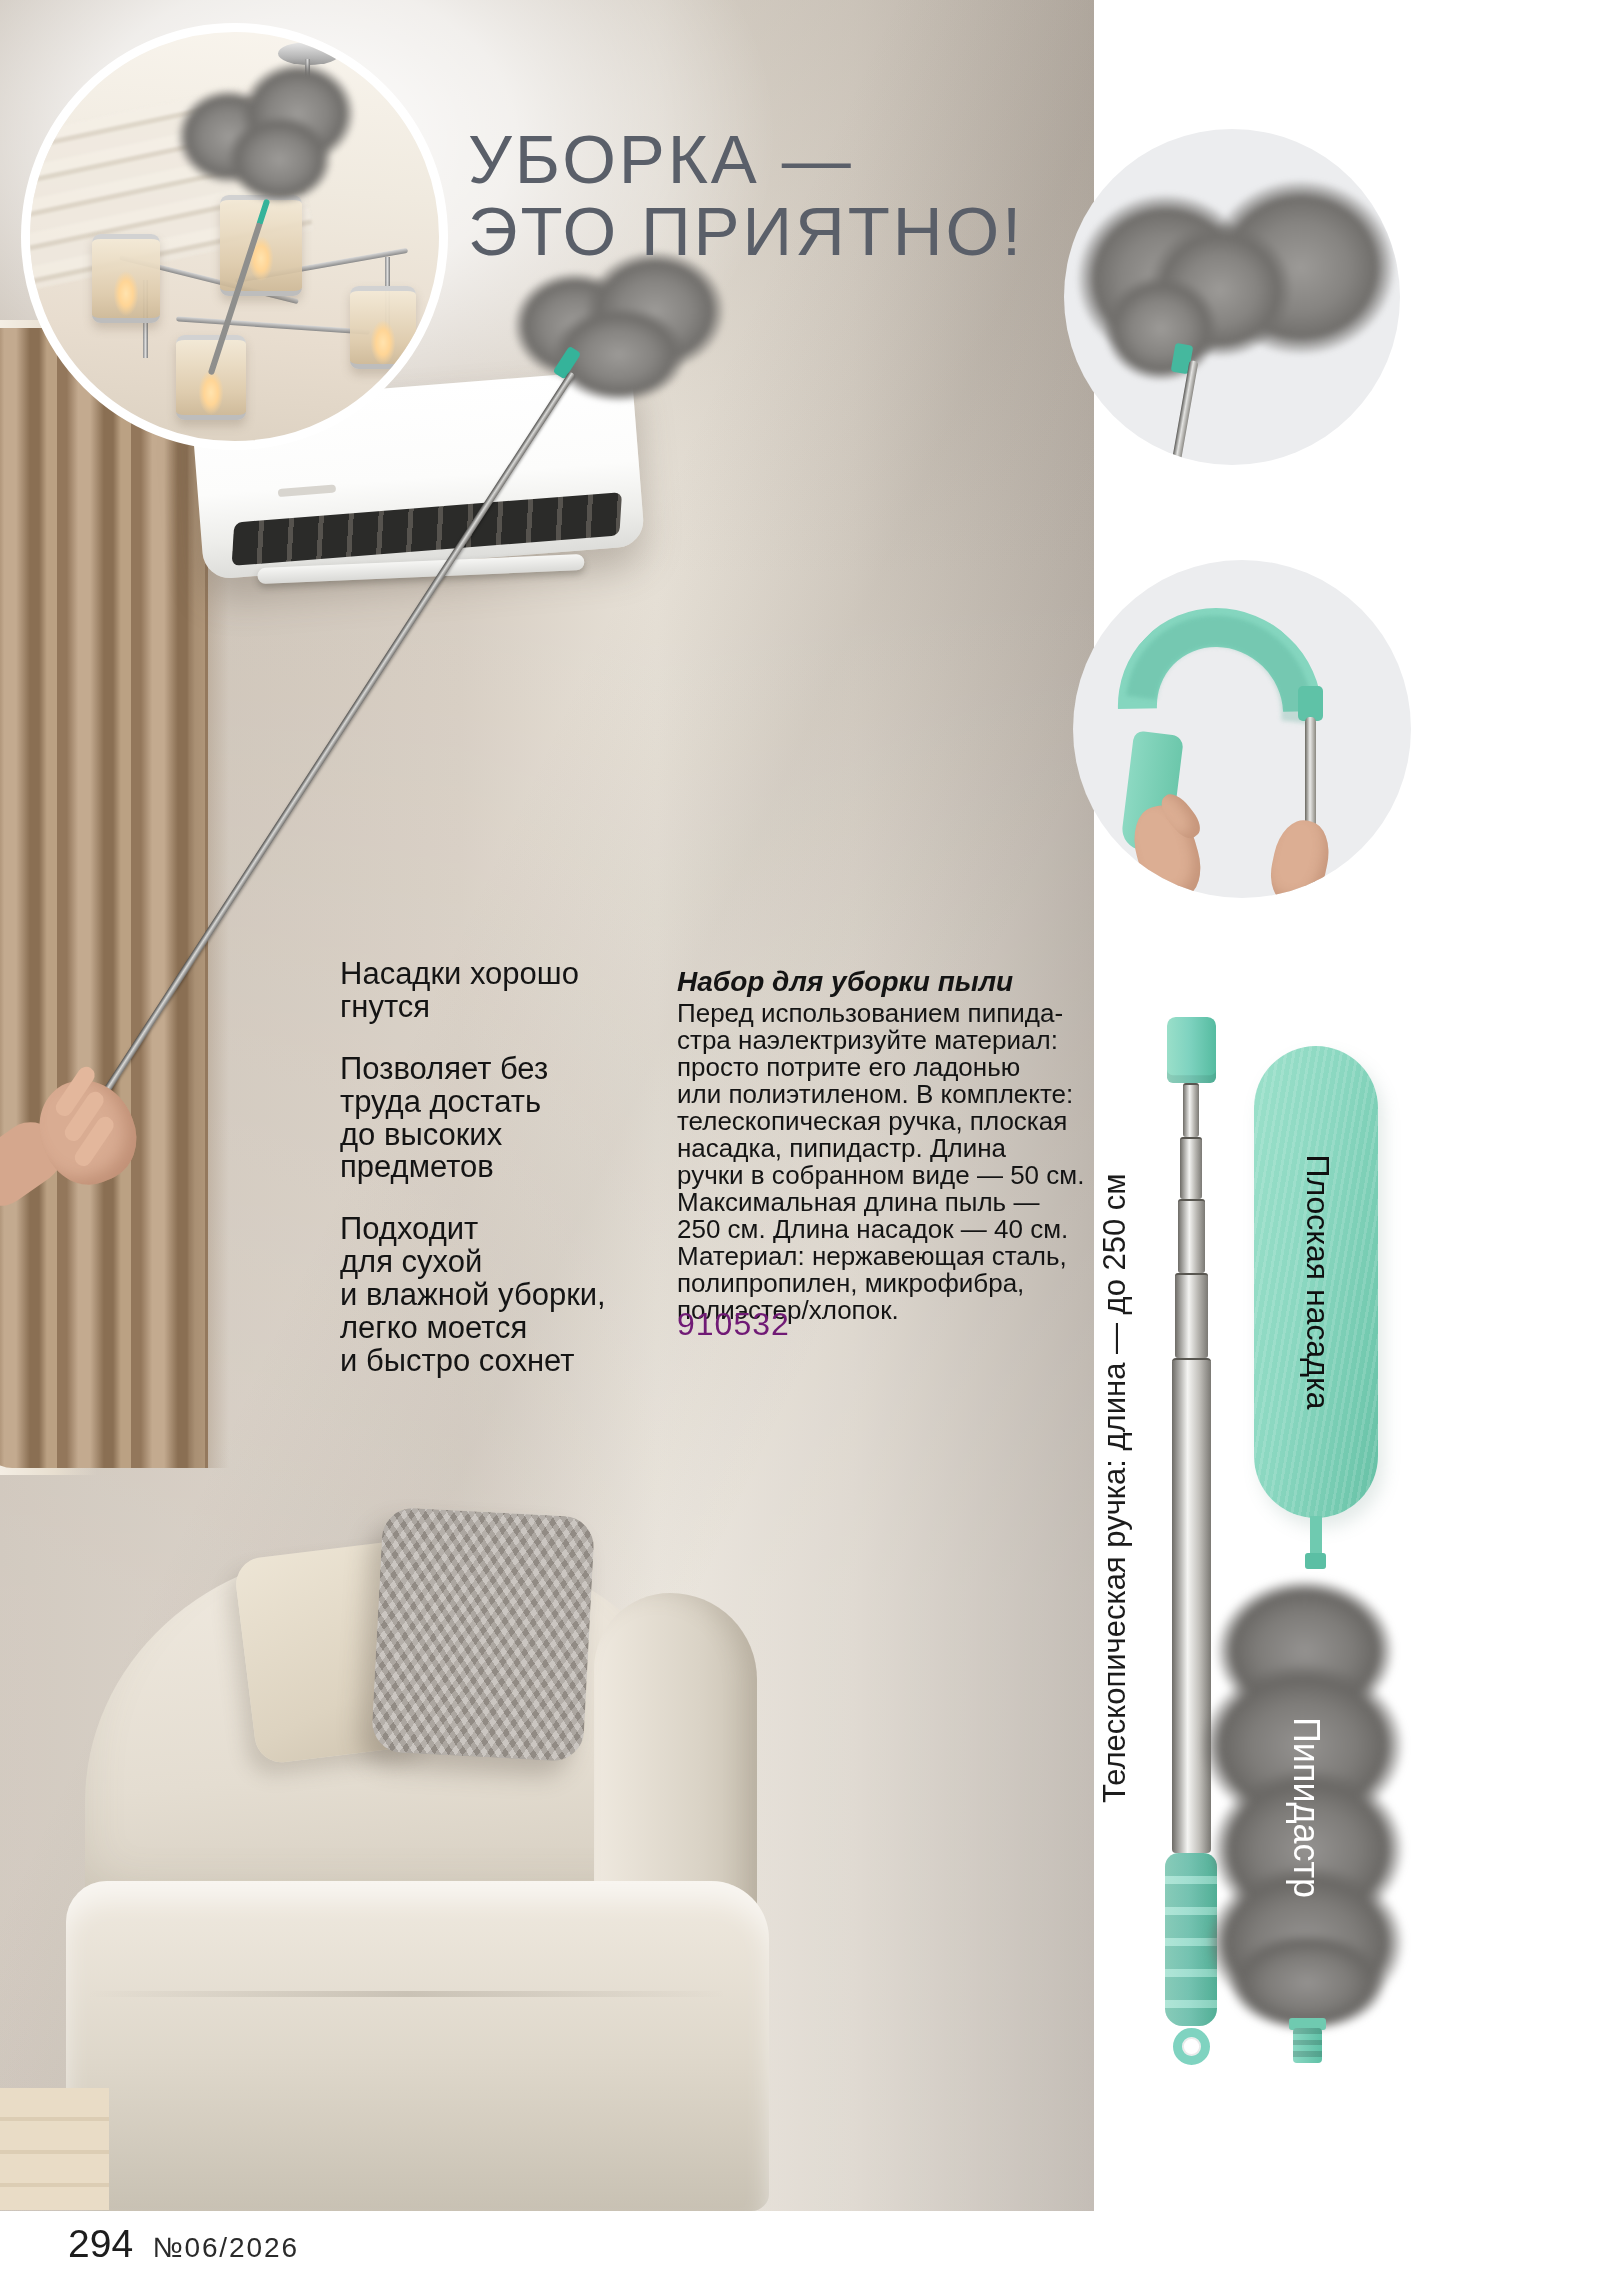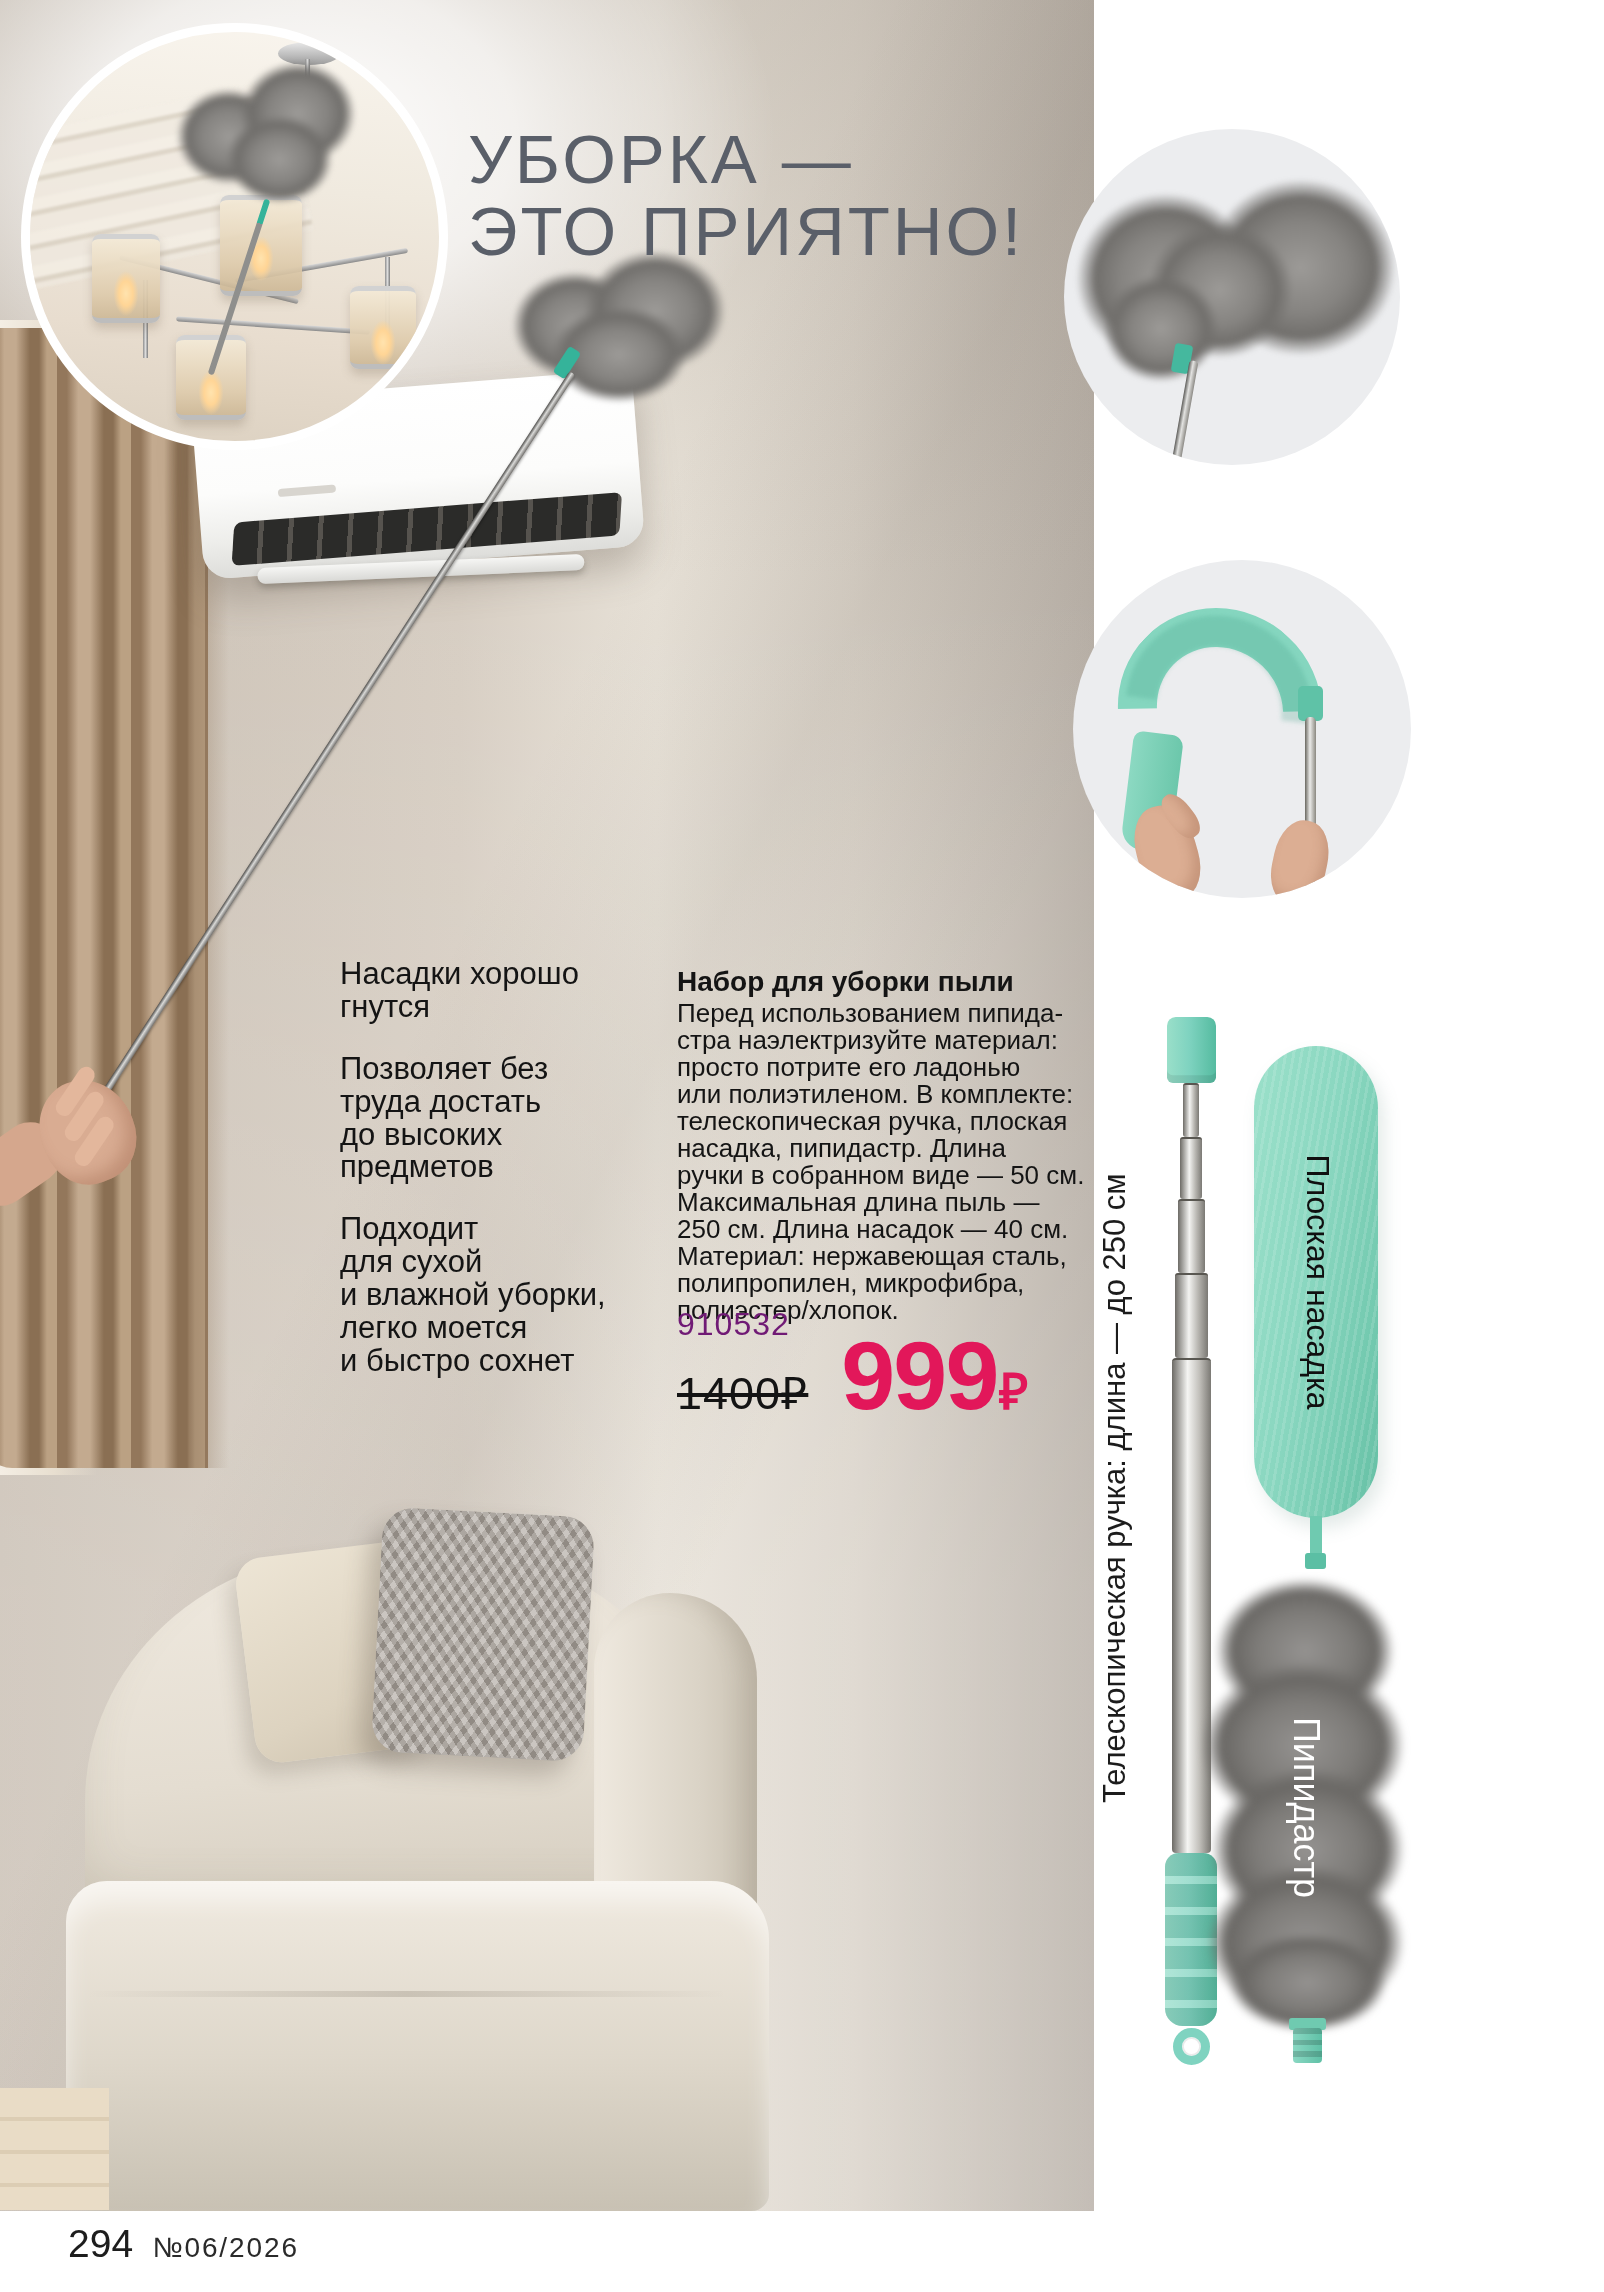"Набор для уборки пыли" .desc-title { font-style: none -> italic }
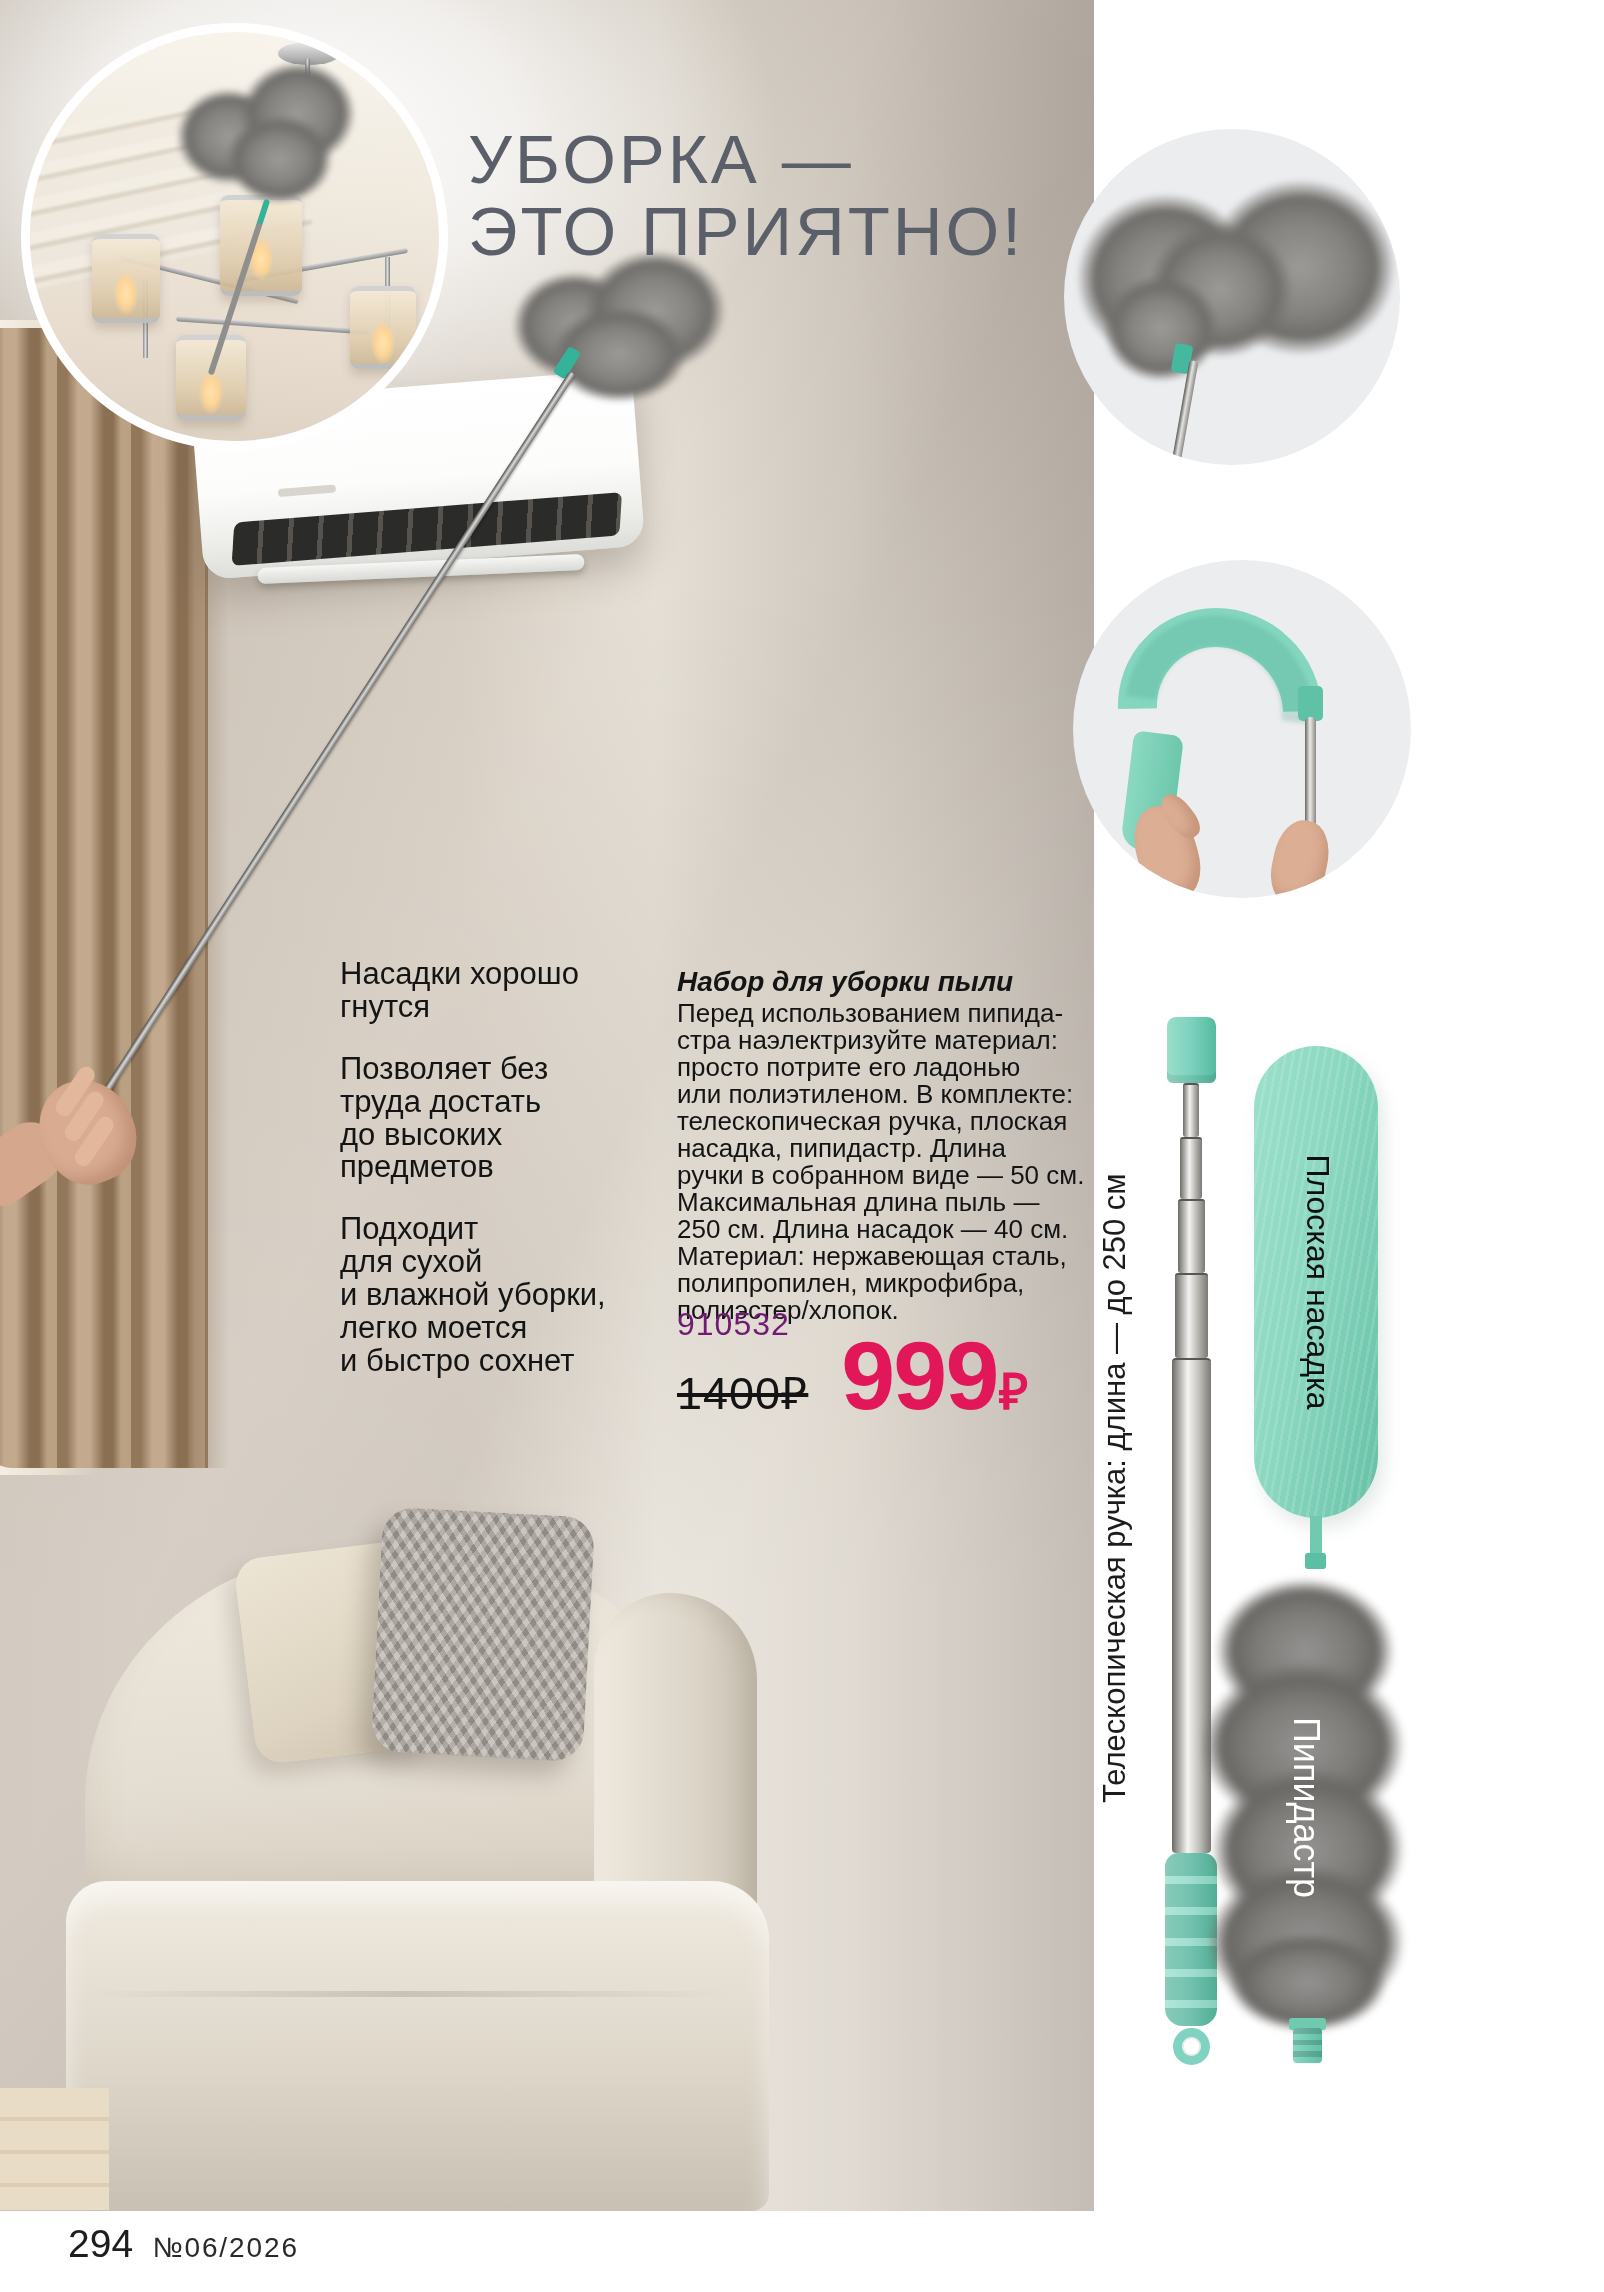"1400₽" div.price-row { html: <div> <span>1400₽</span> <span>999</span> <span>₽</span> </div> -> none }
